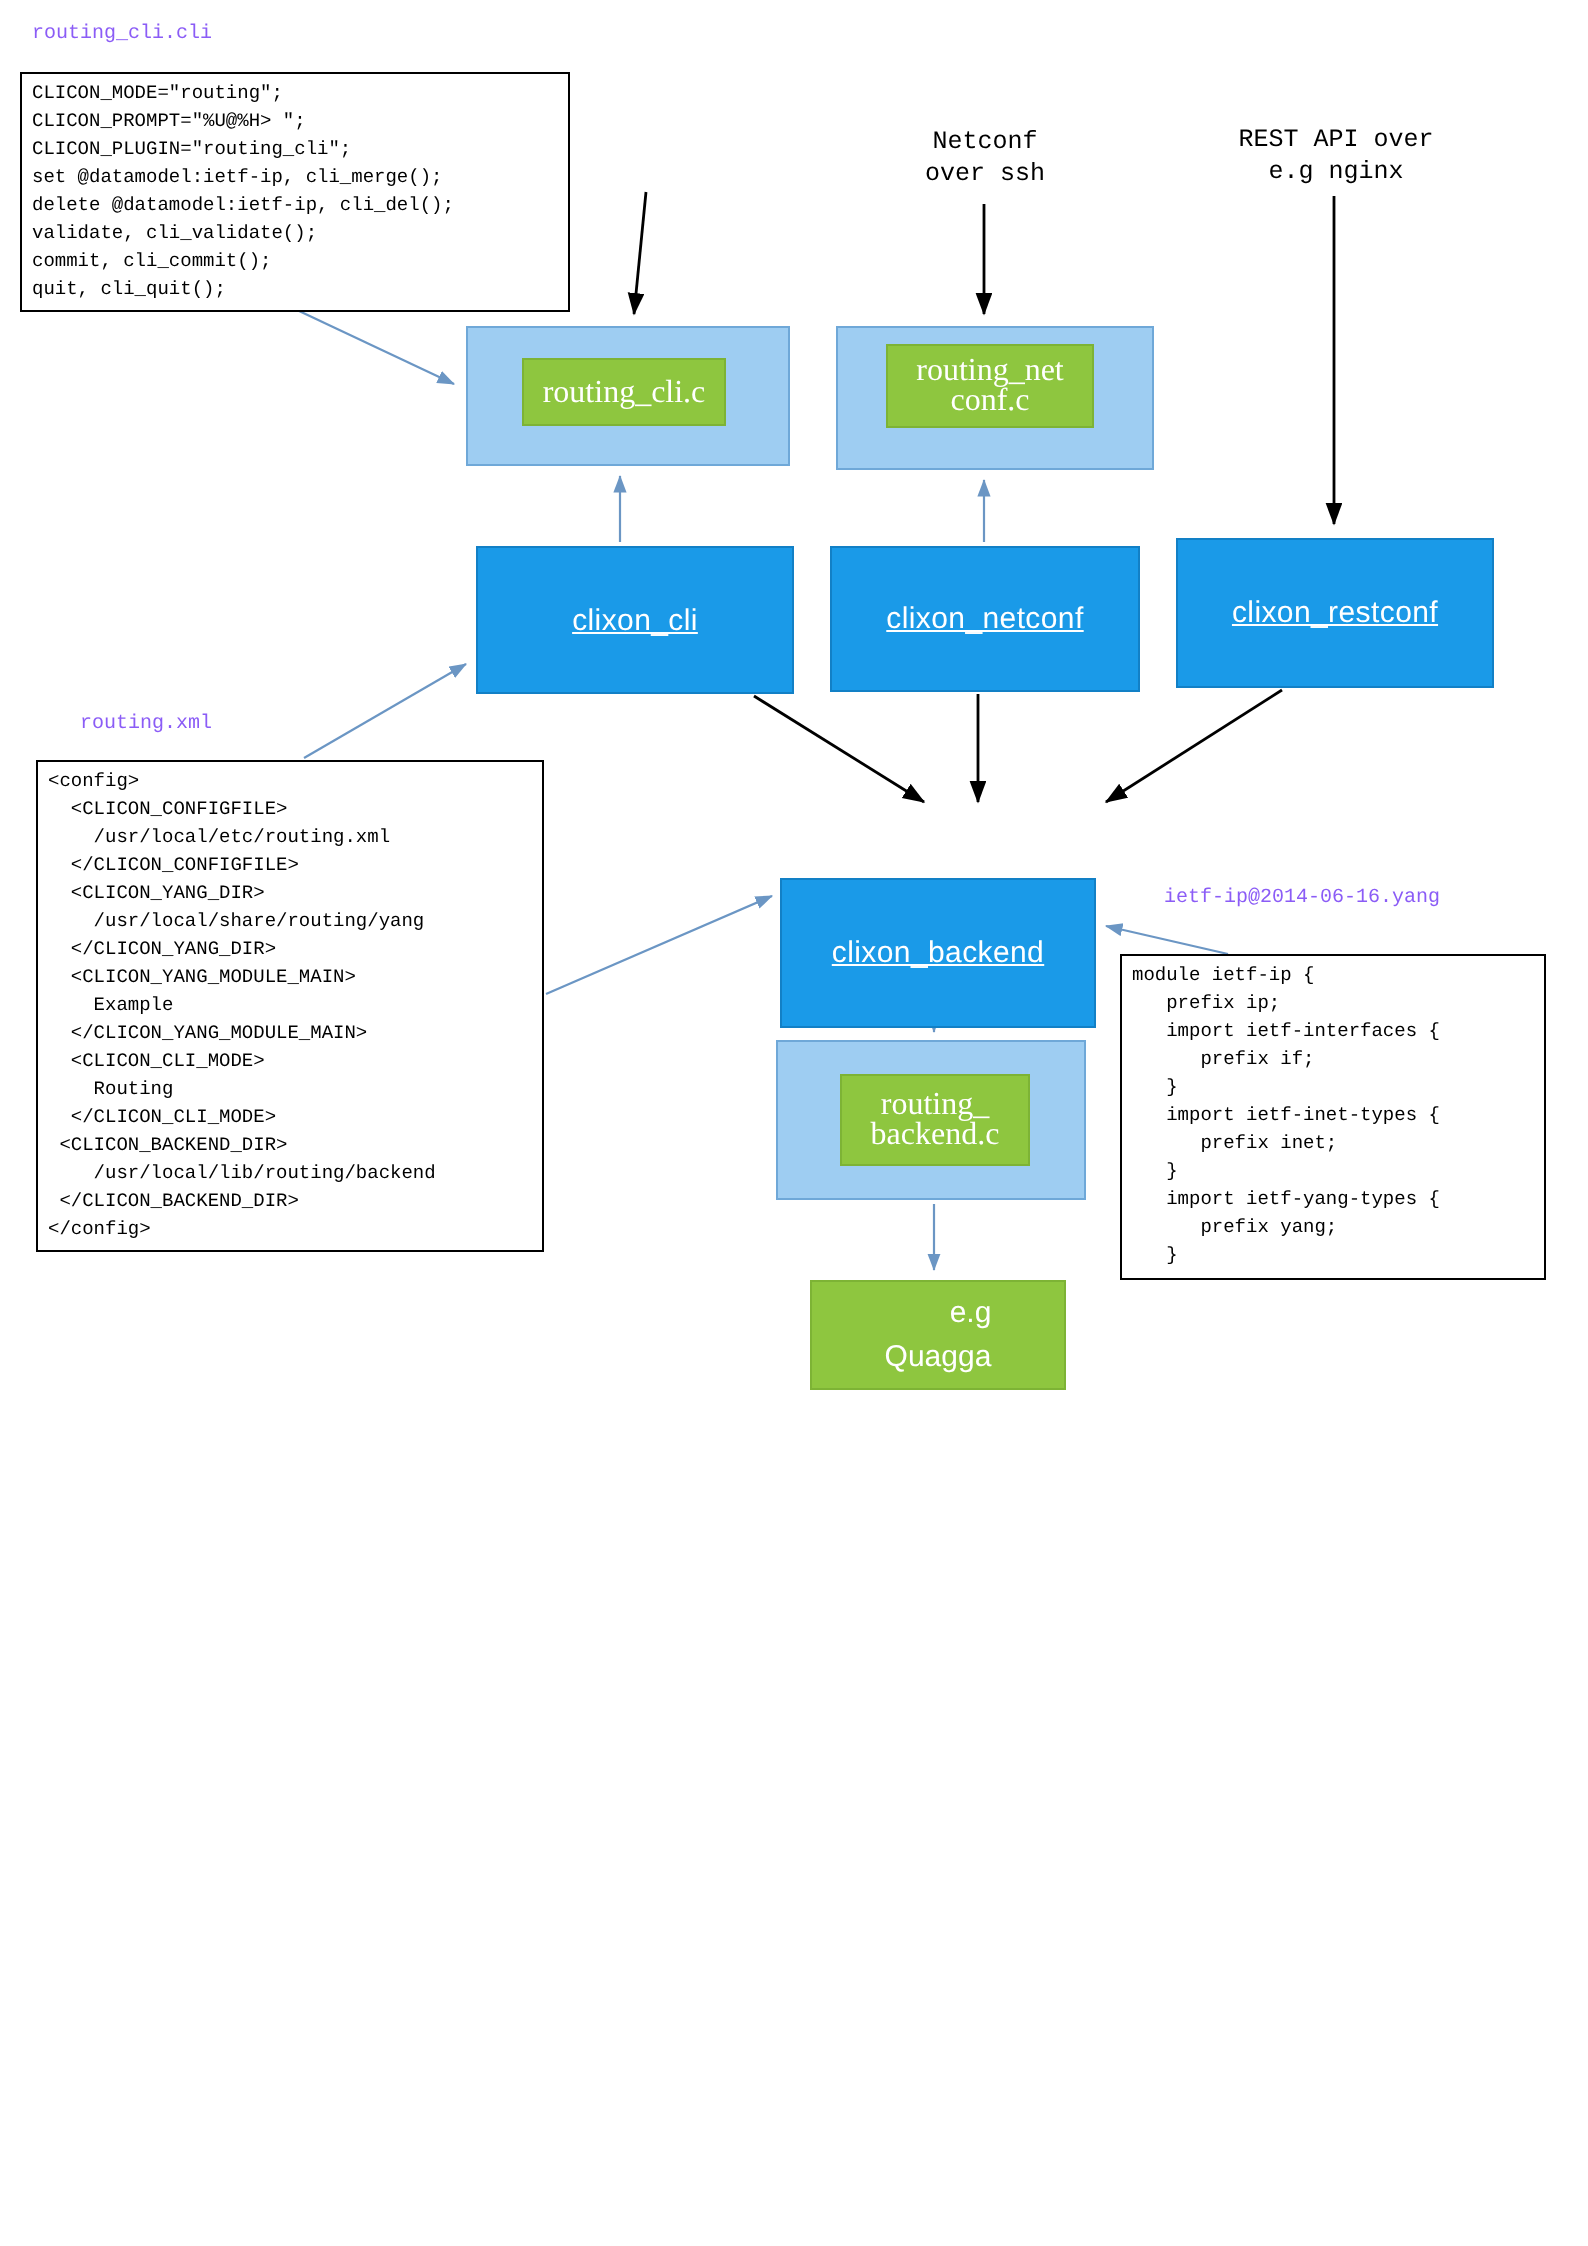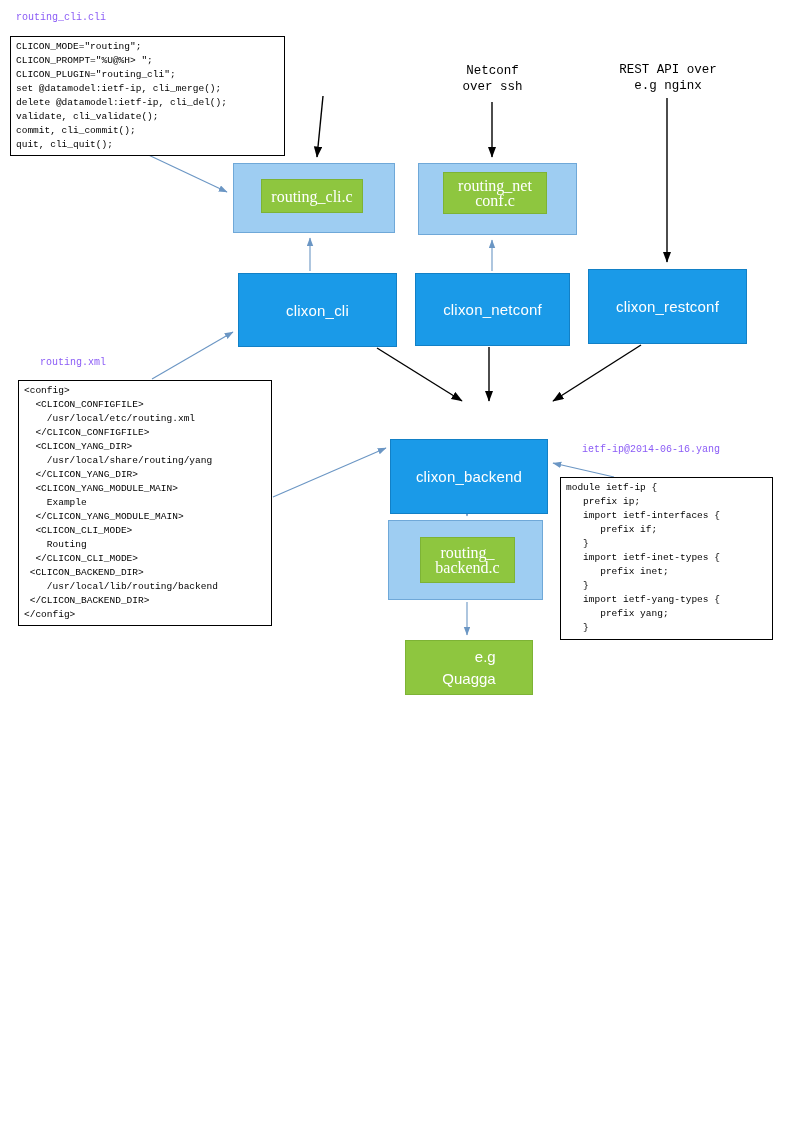"clixon_cli" .box-blue { text-decoration: none -> underline }
